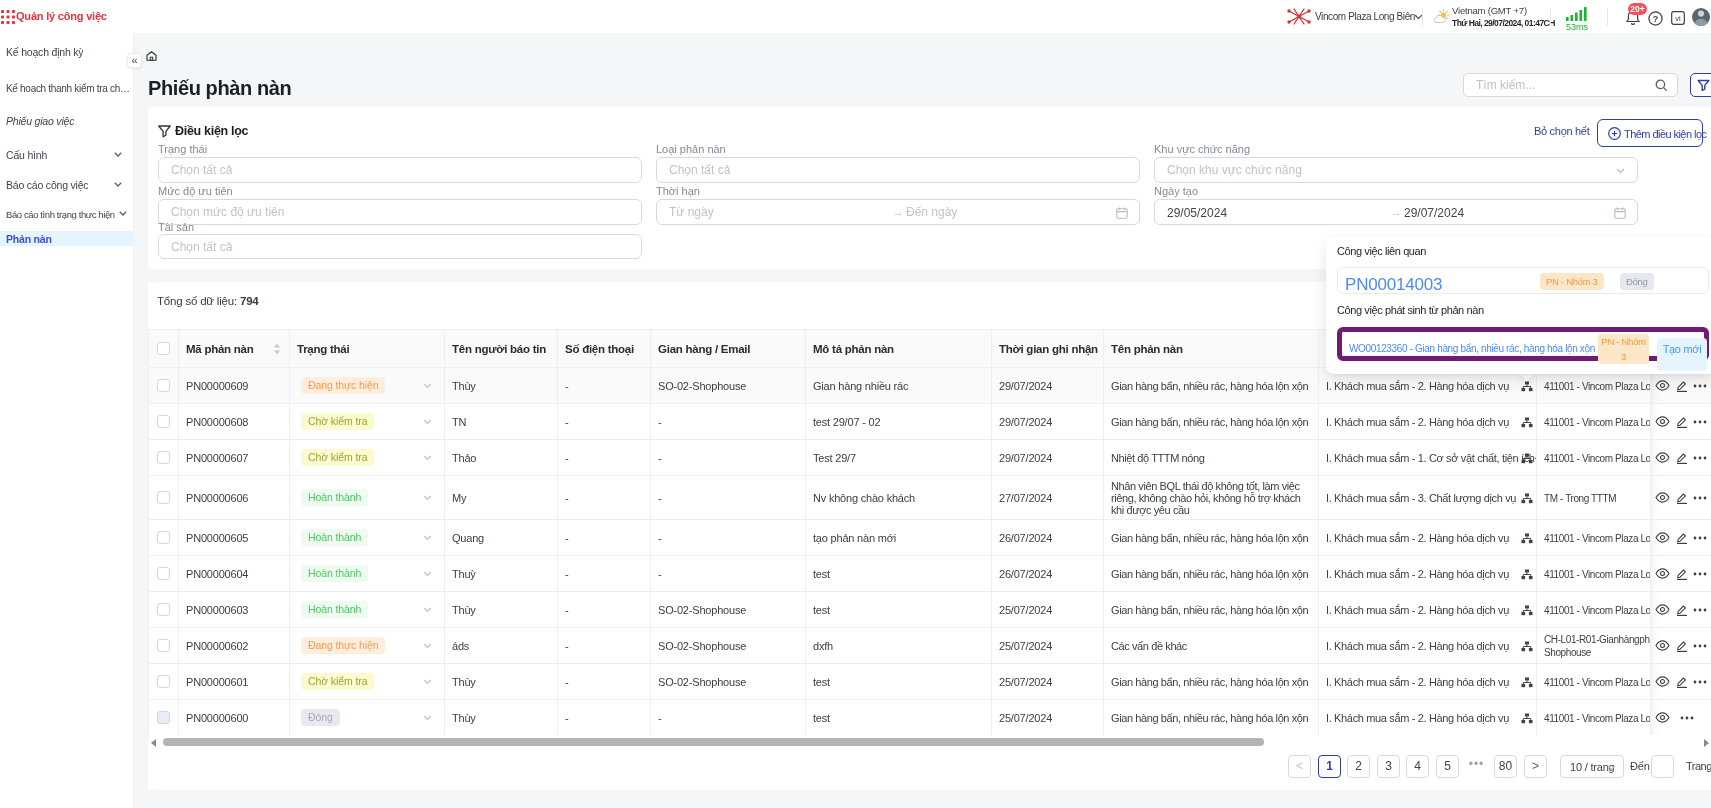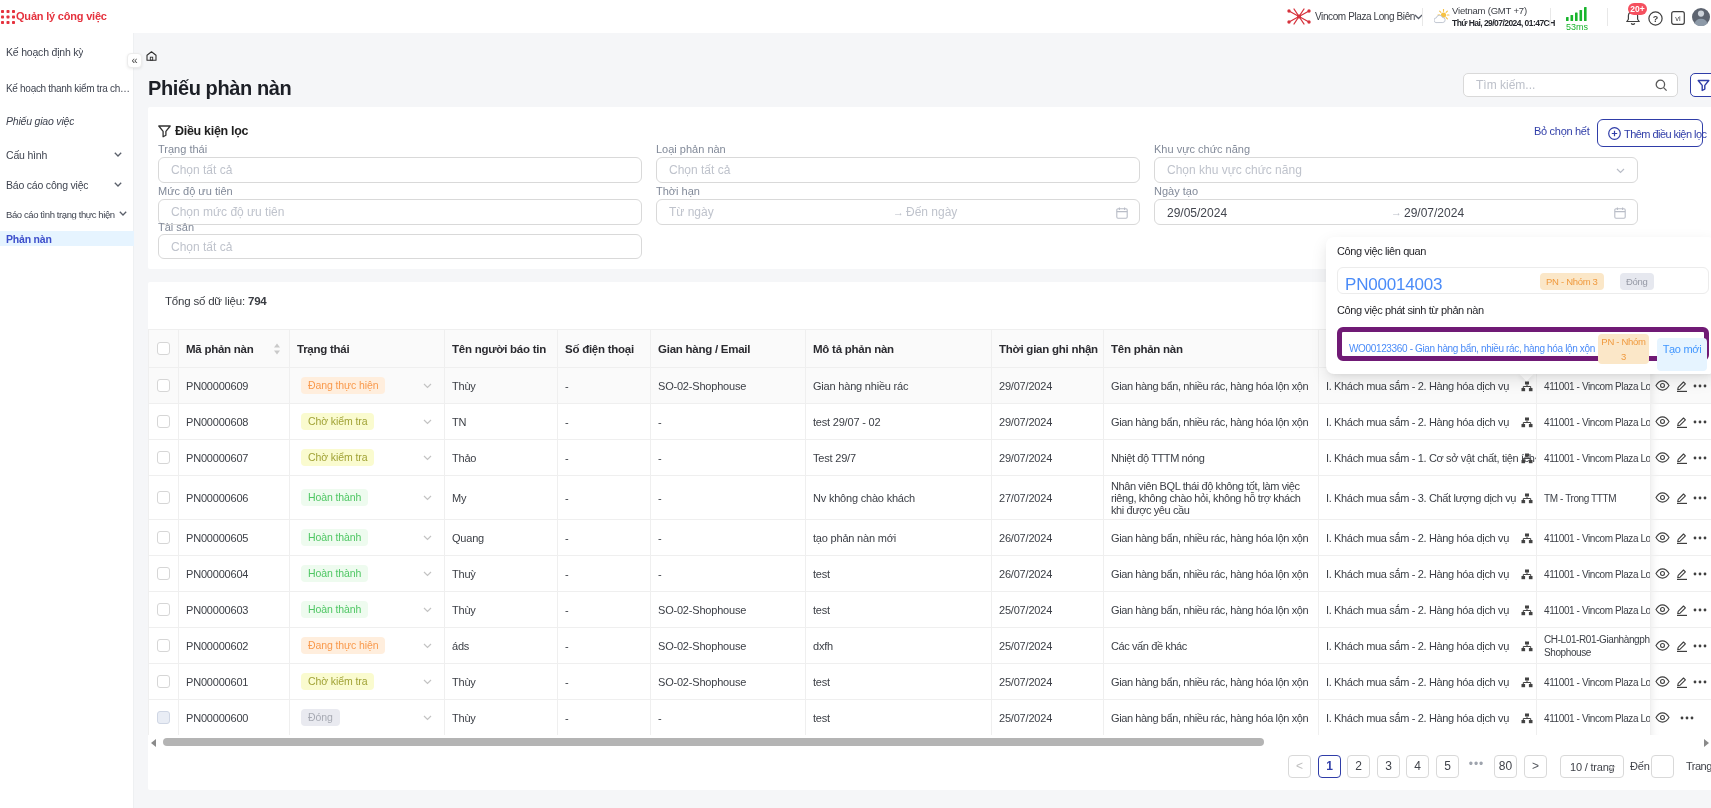"Tổng số dữ liệu: 794" div.abs { margin-left: 8px -> none }
